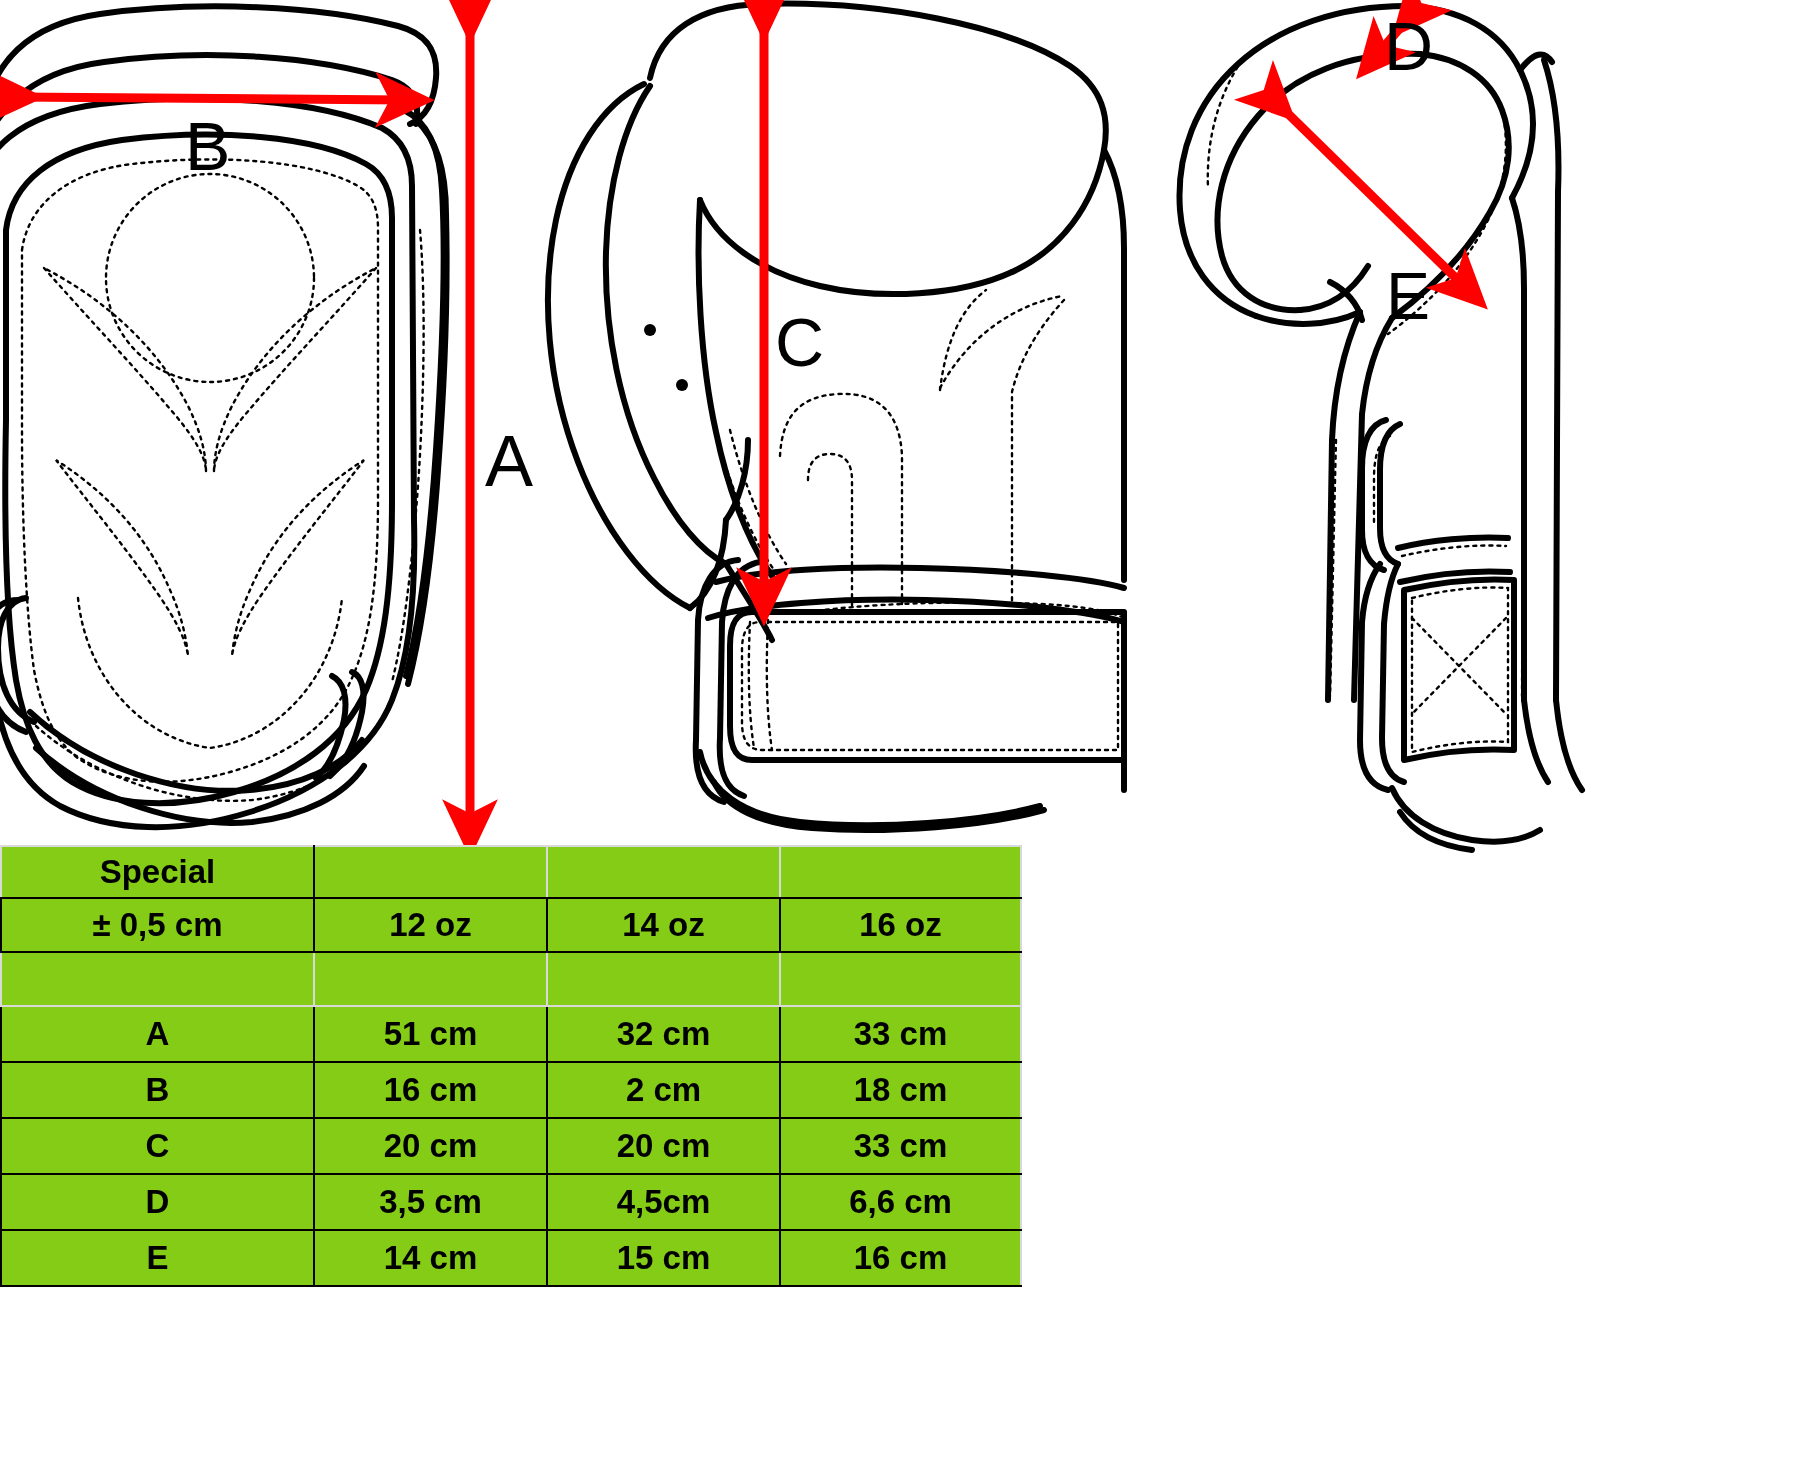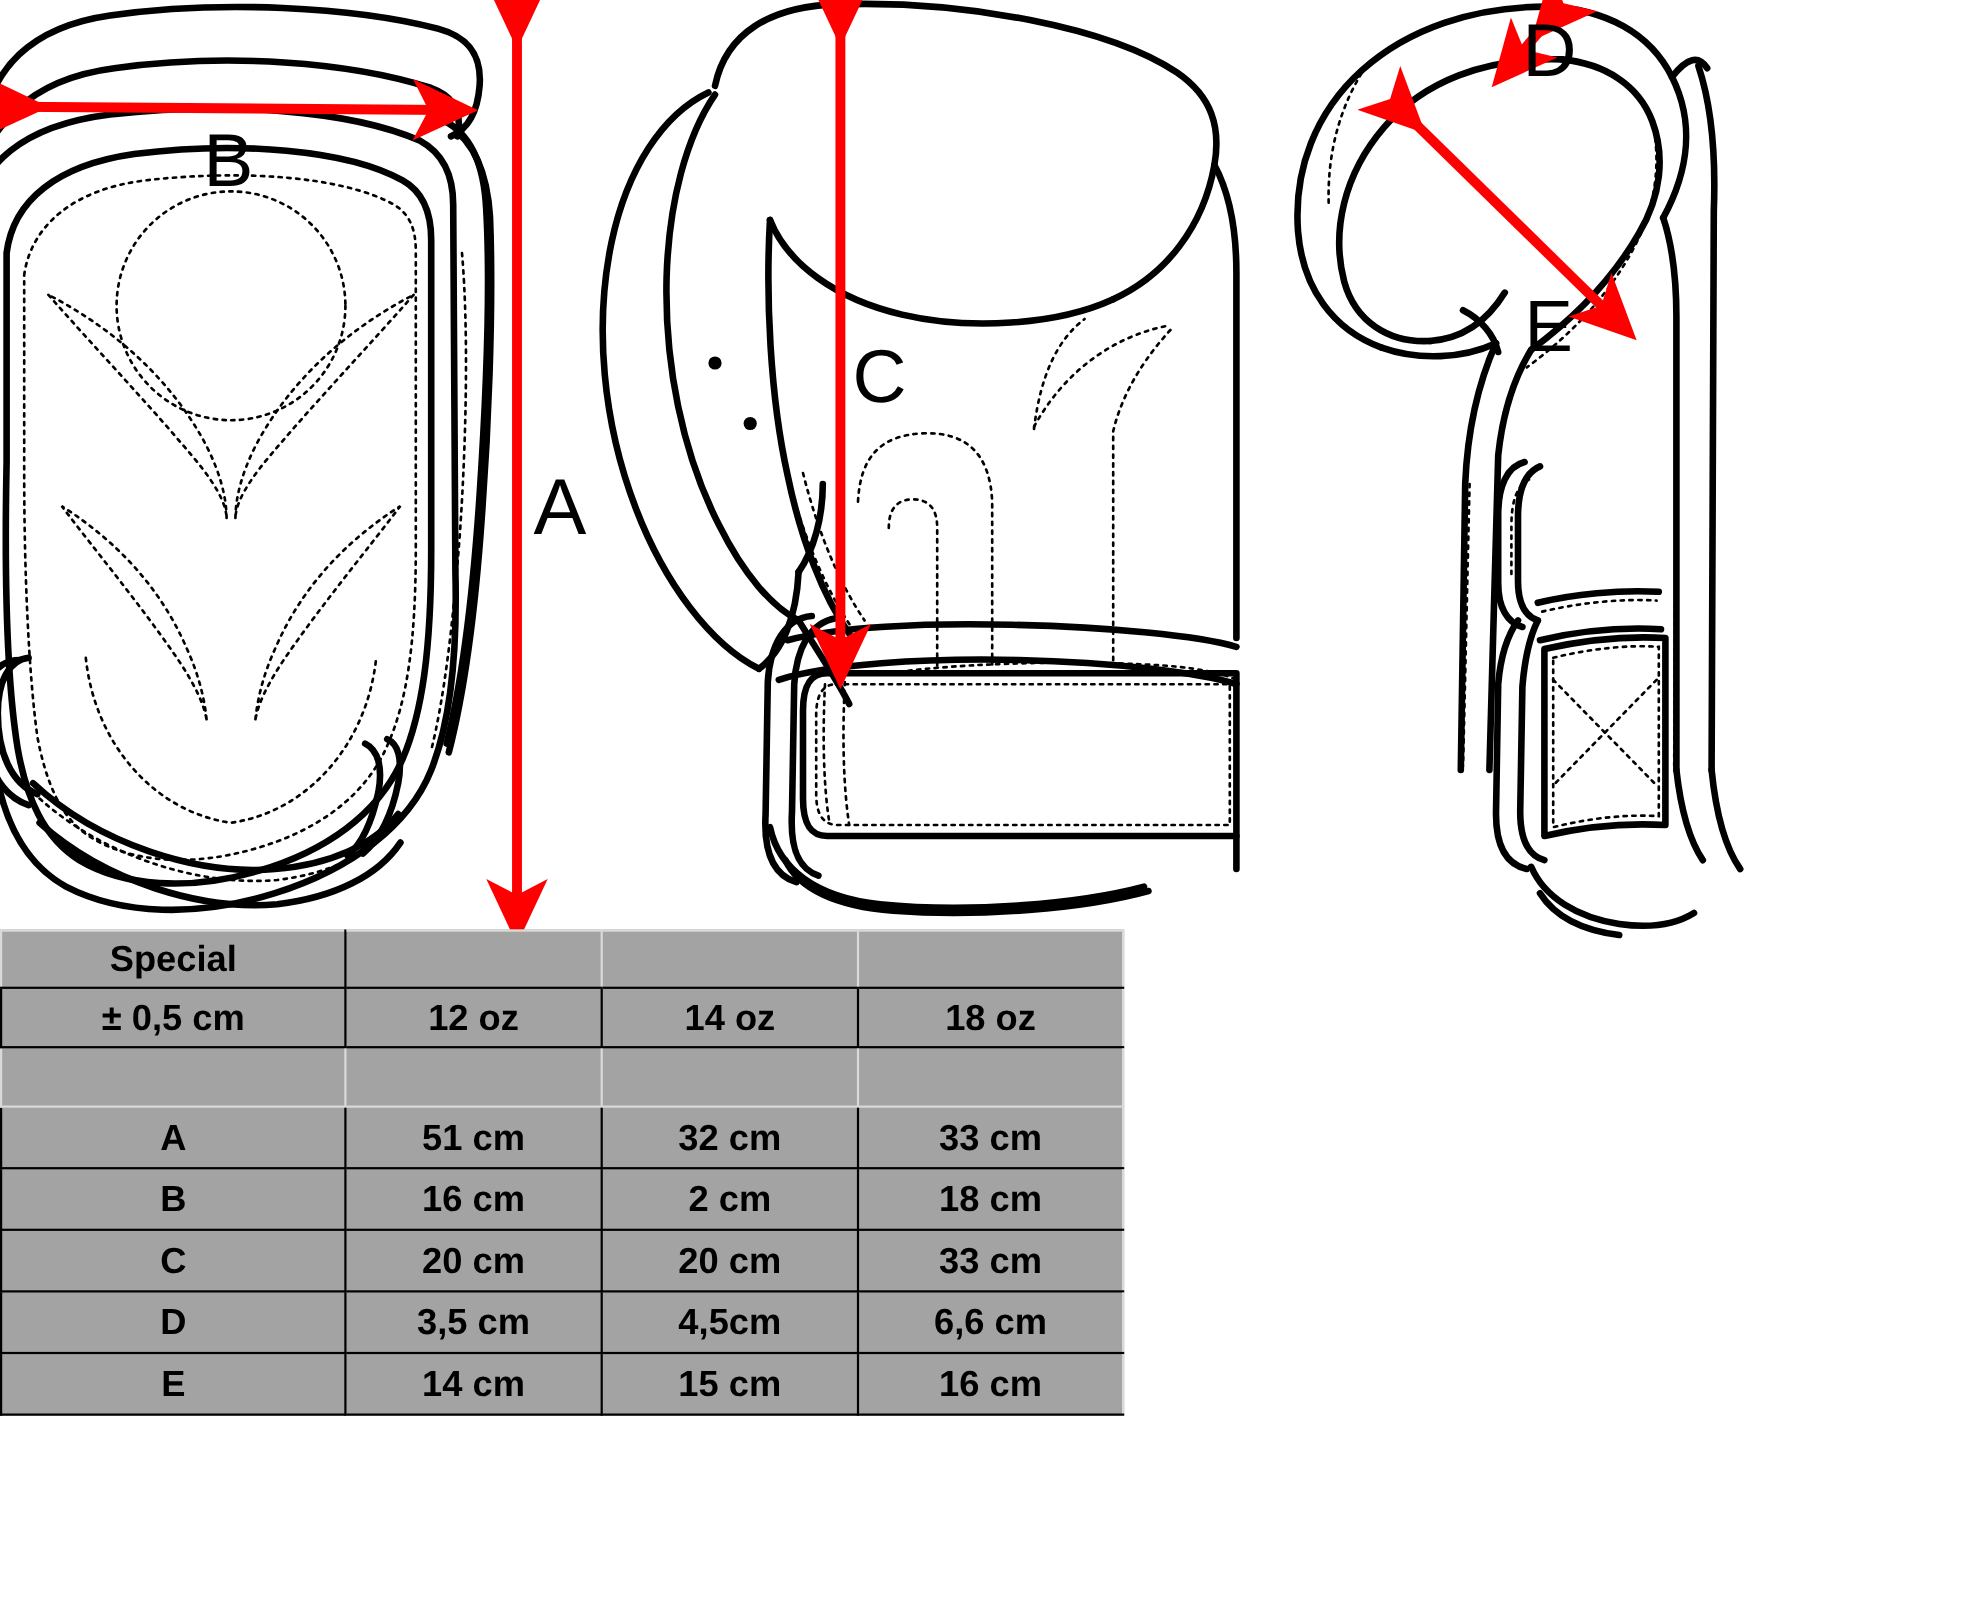"Special" .size-table { background: #a3a3a3 -> #84cc16 }
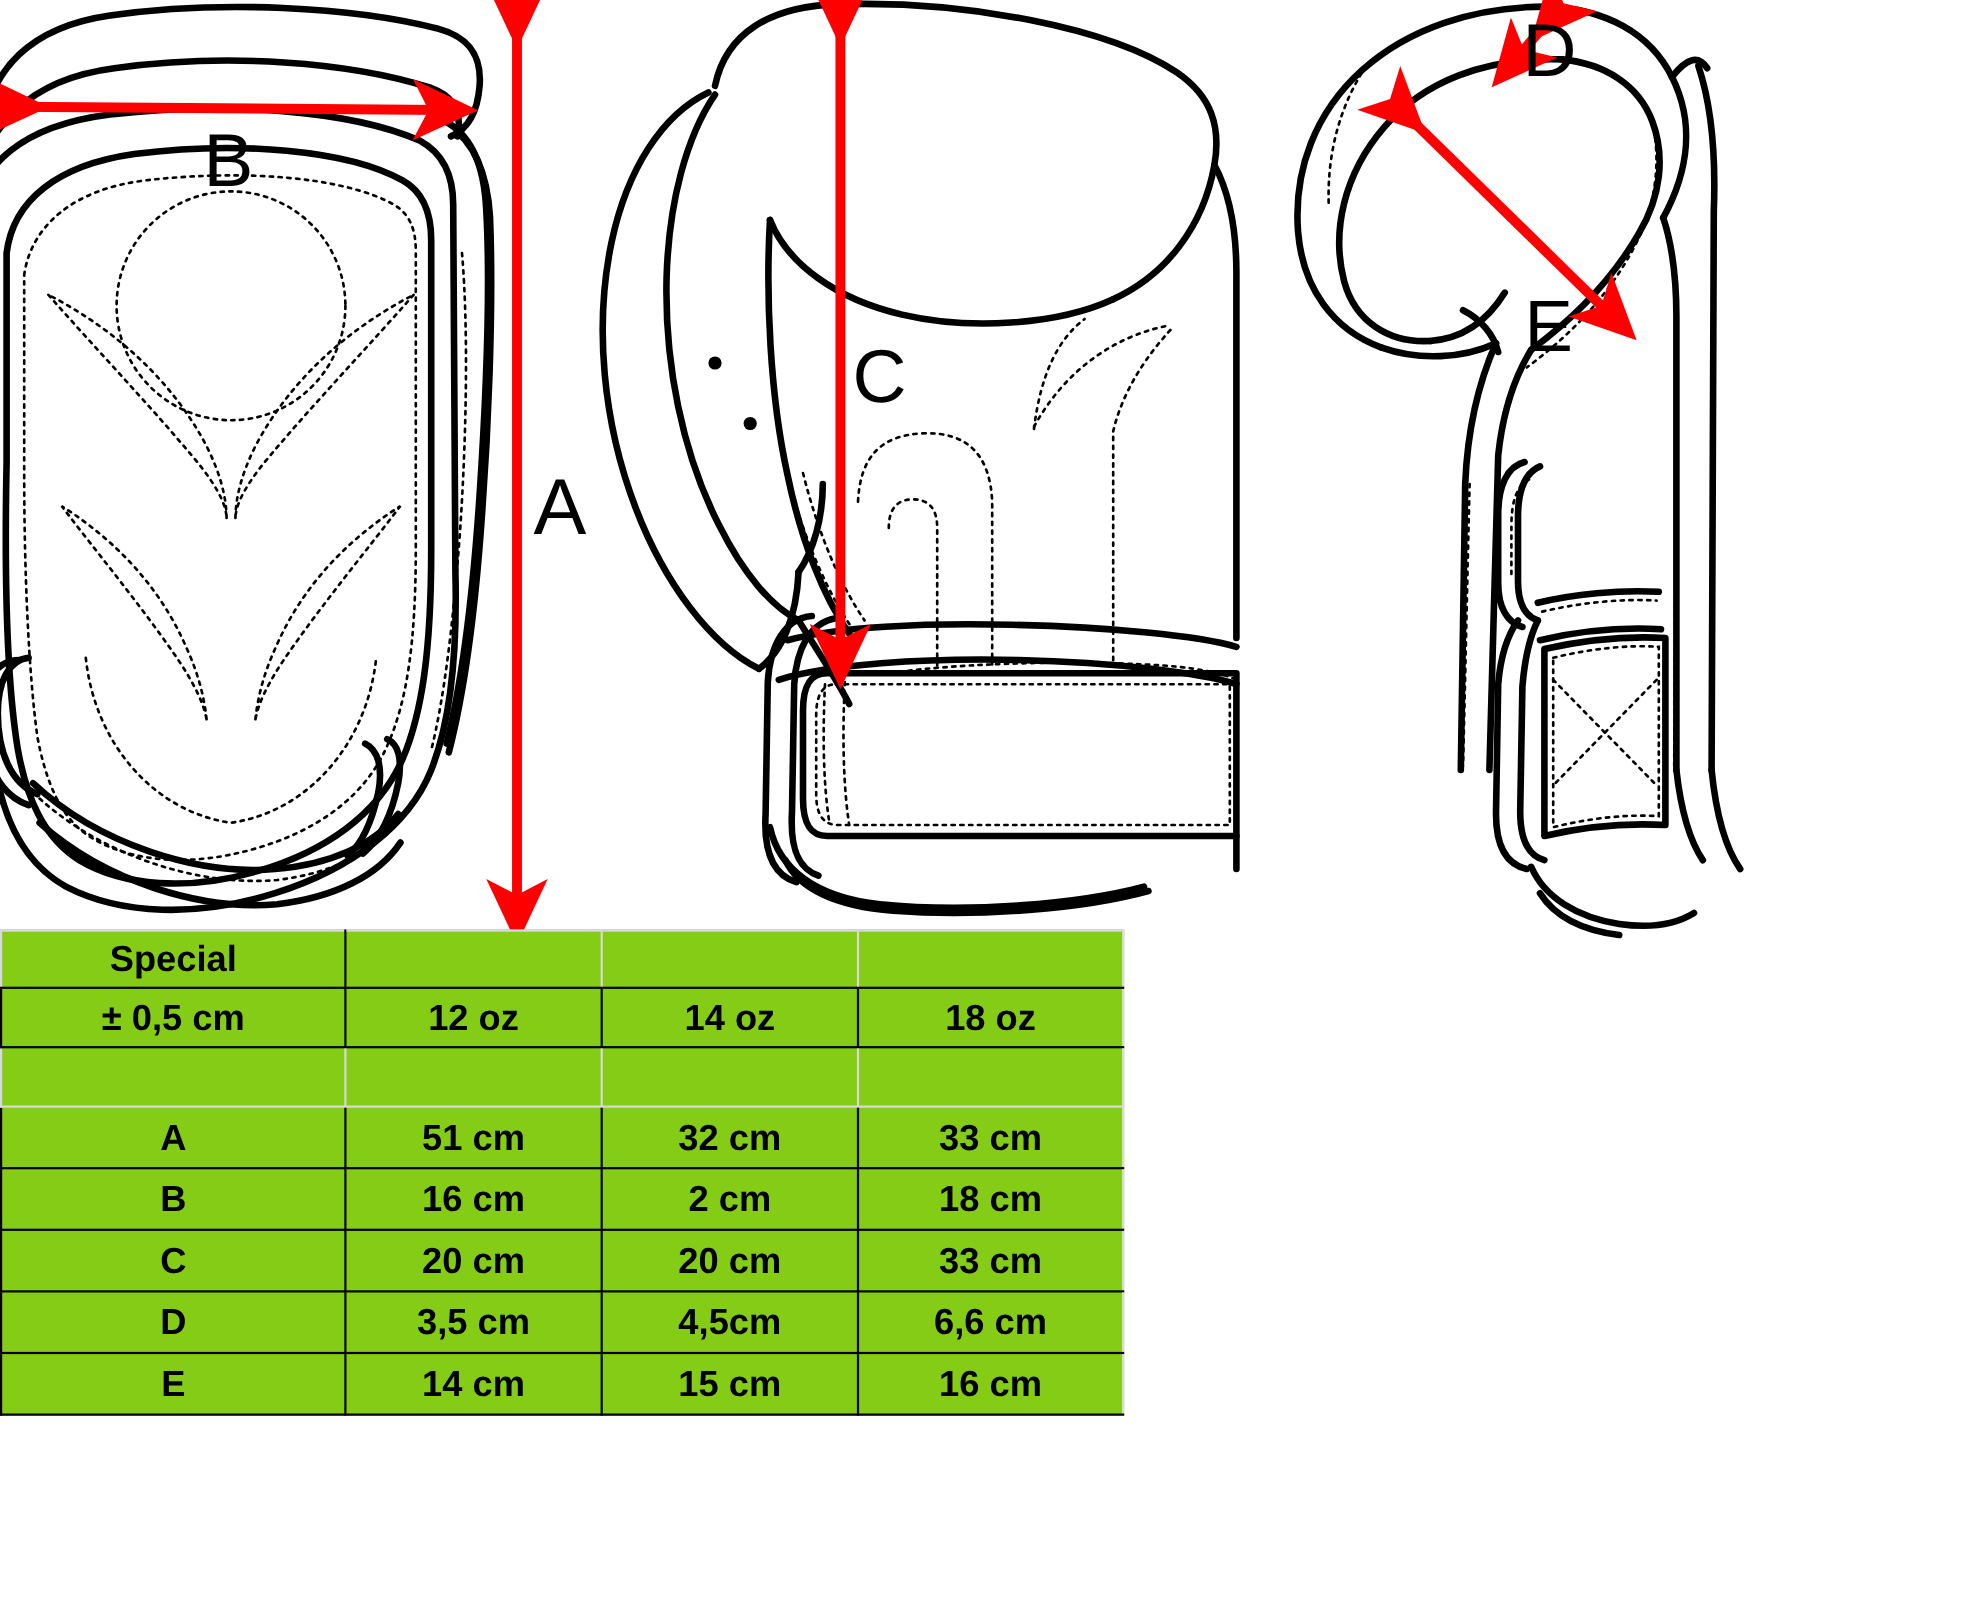"18 oz" td.lastcol { text: 18 -> 16 }
